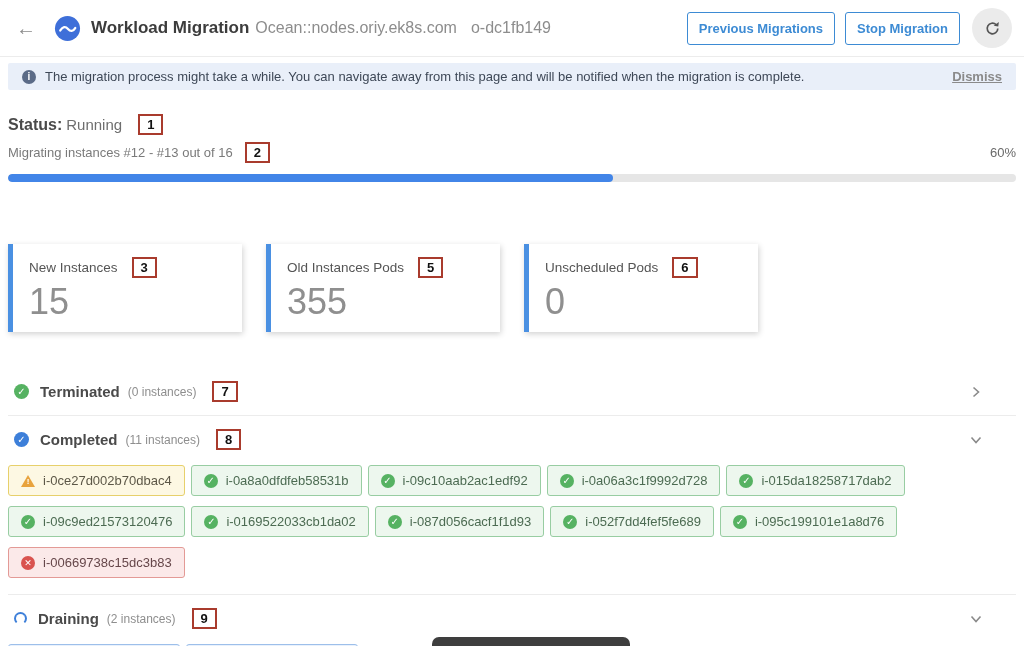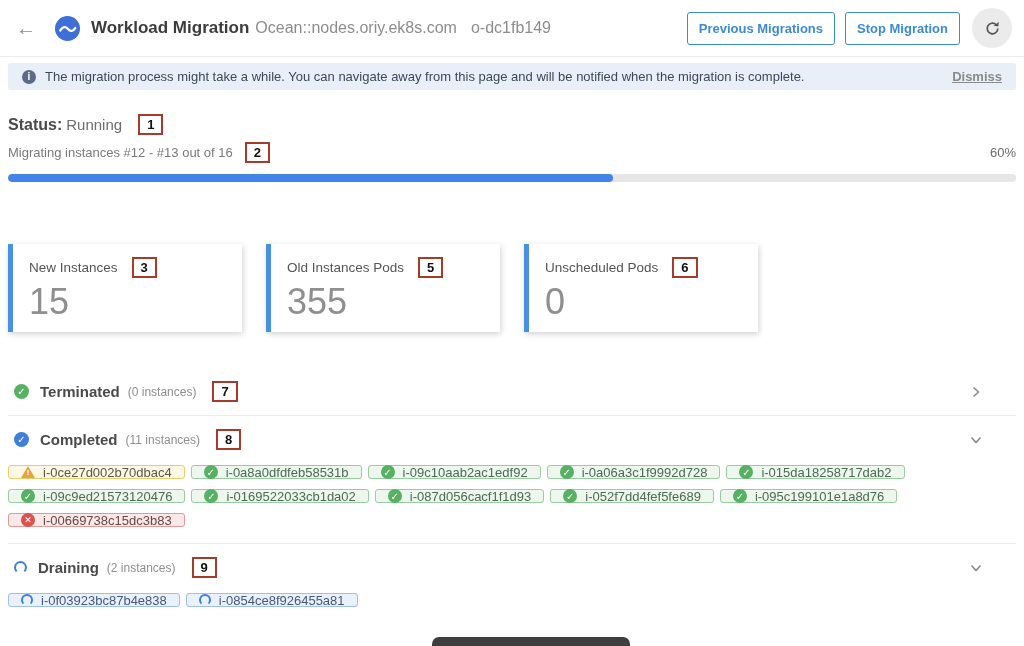"i-0ce27d002b70dbac4" .chip { height: 14px -> 31px }
